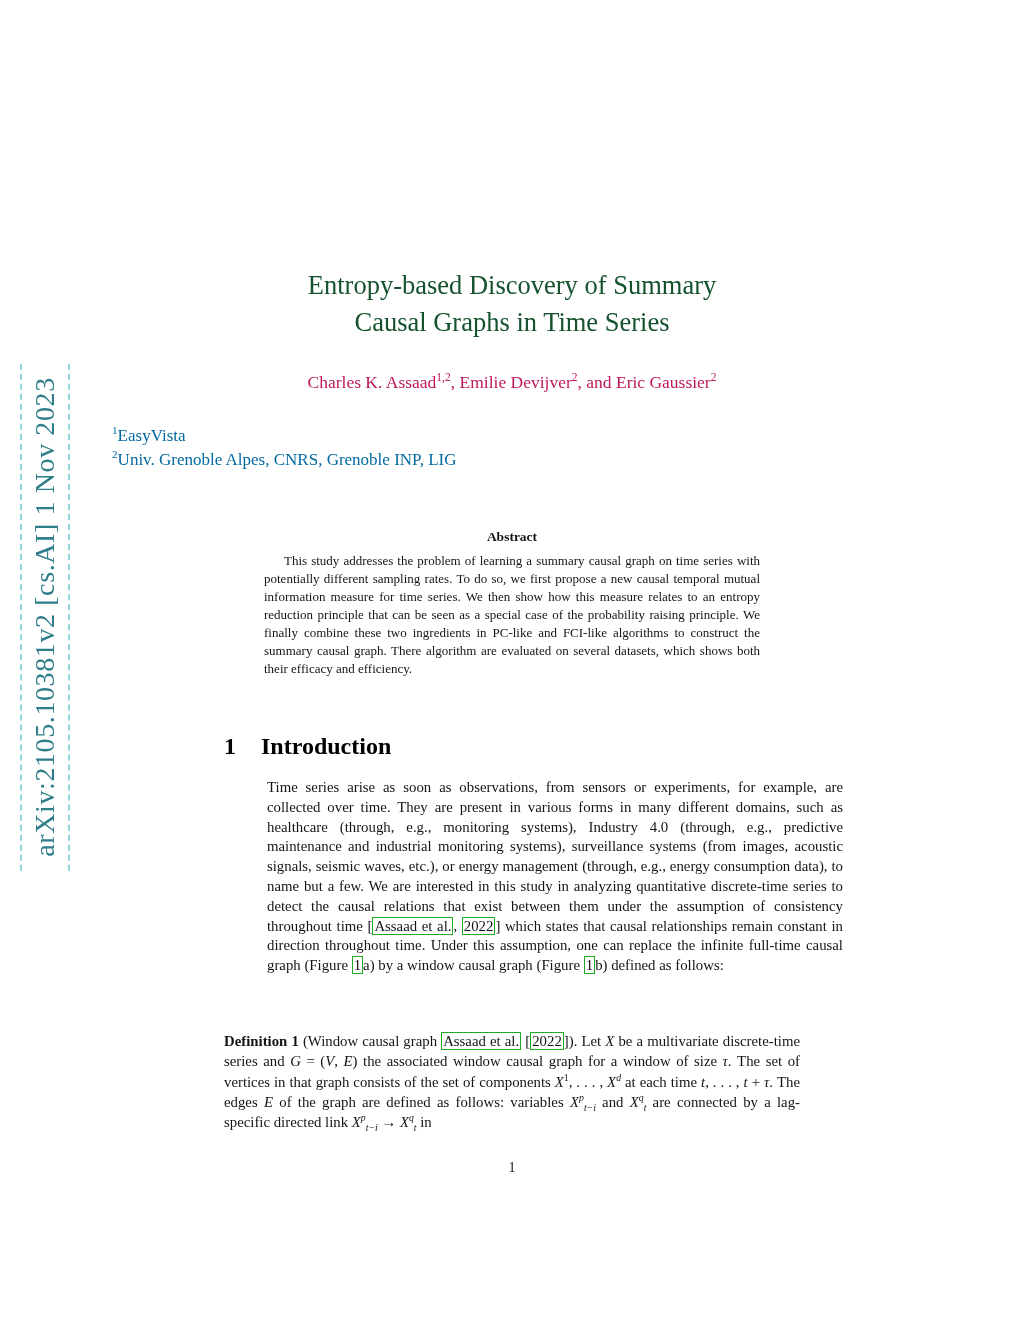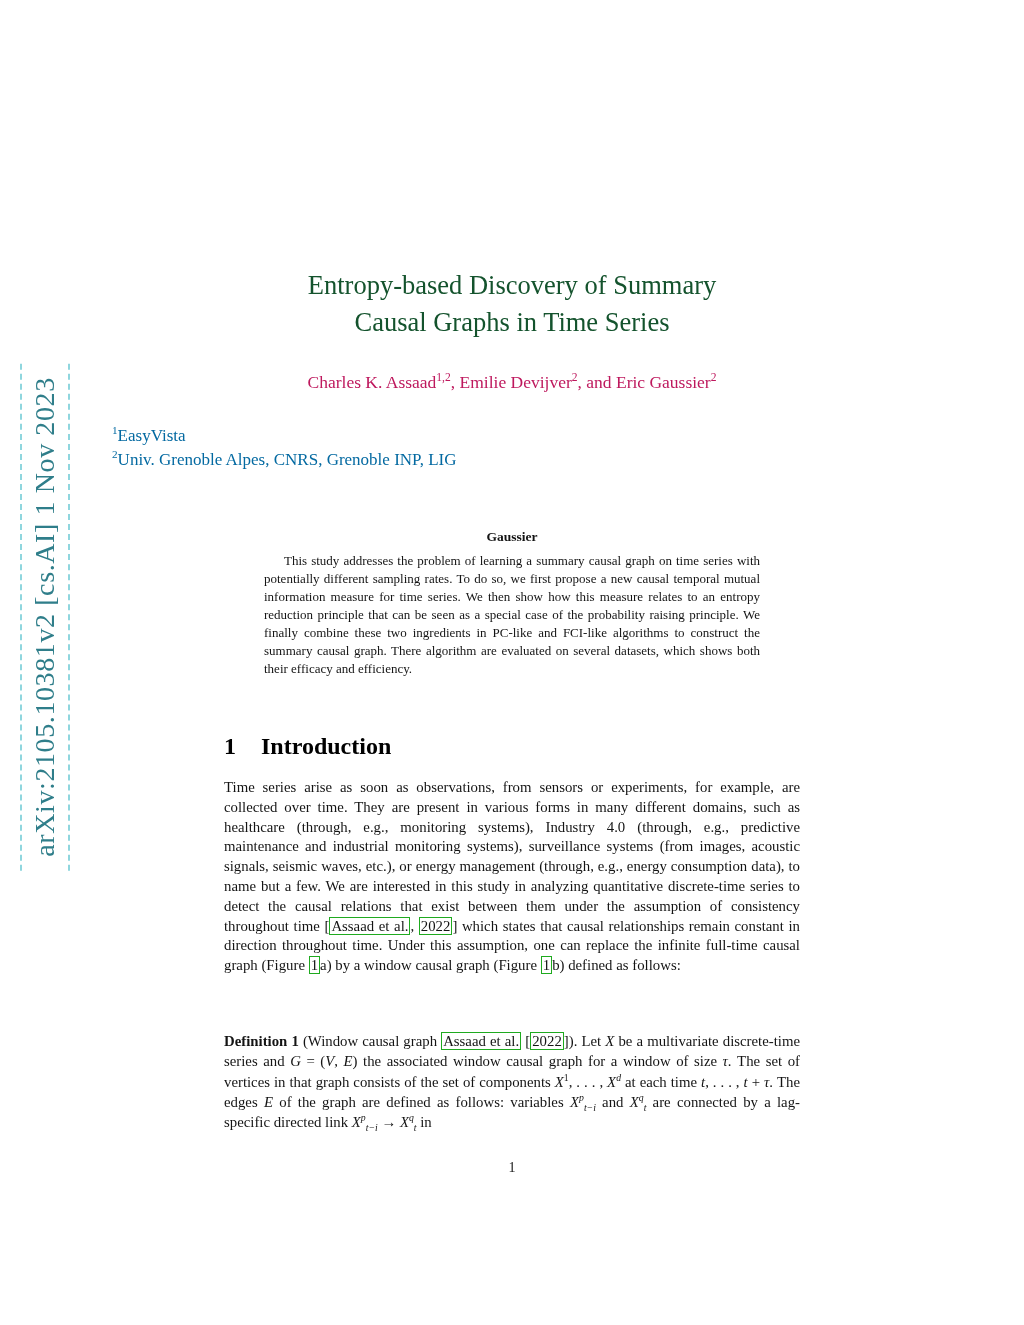"Gaussier" div.abstract-head { text: Gaussier -> Abstract }
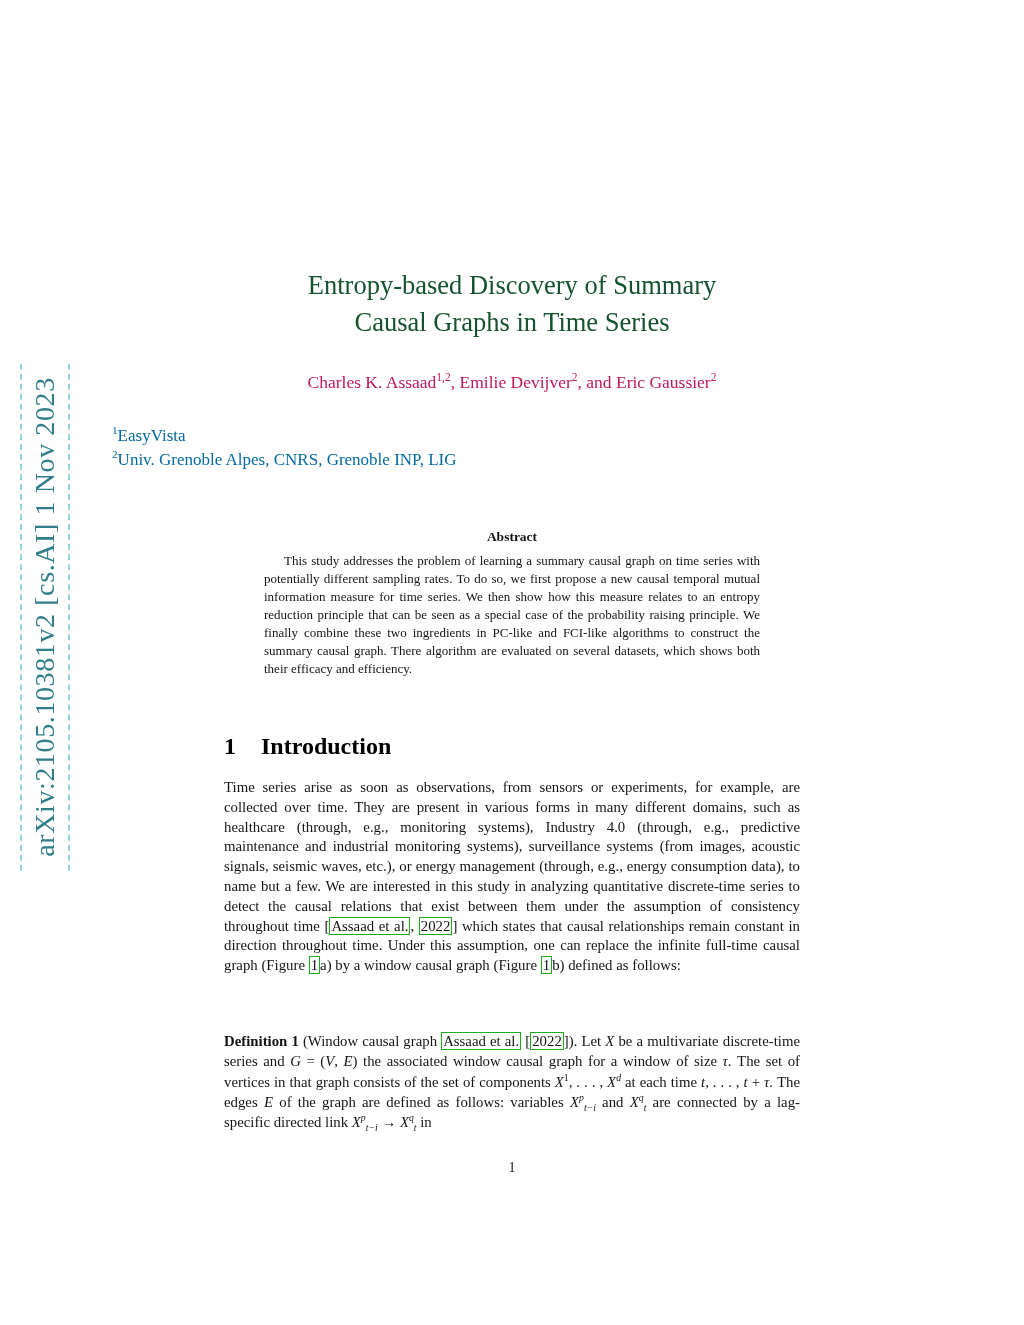"Time series arise as soon" .intro { margin-left: none -> 43px }
